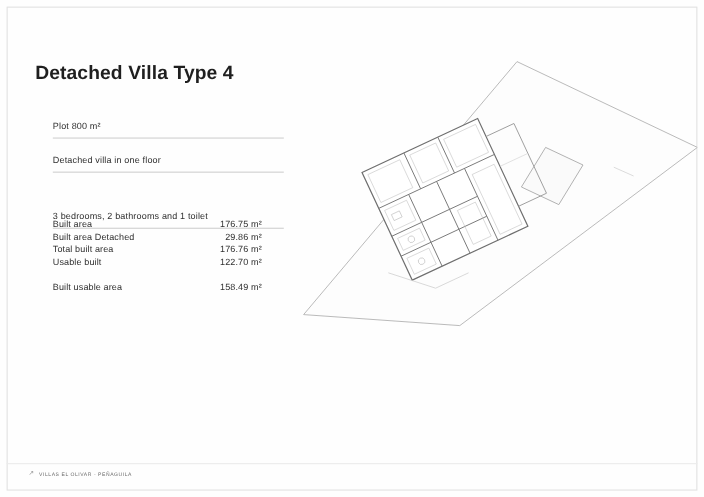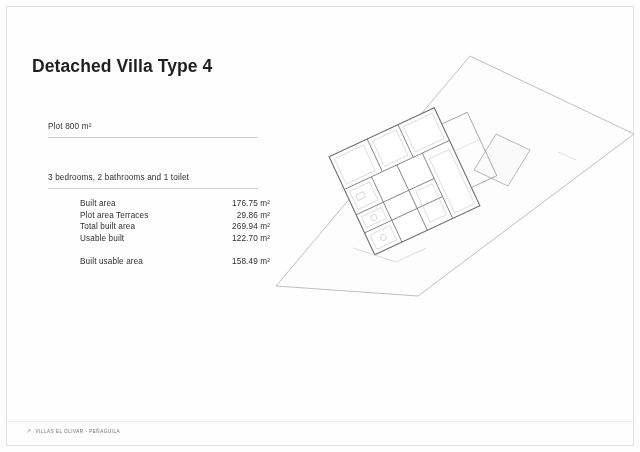"Plot 800 m²" .spec-block { top: 120px -> 108px }
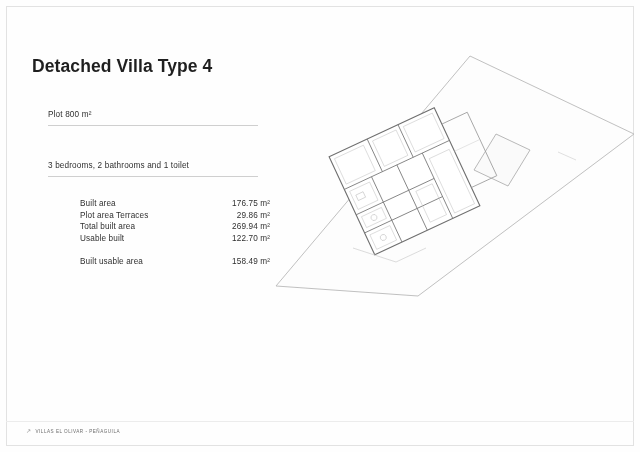"Detached villa in one floor" div.spec-line { html: none -> <div>Detached villa in one floor</div> }
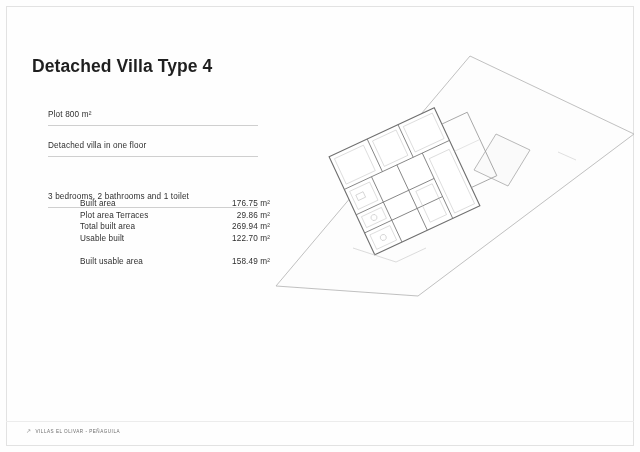"Built area" .areas { margin-left: 32px -> none }
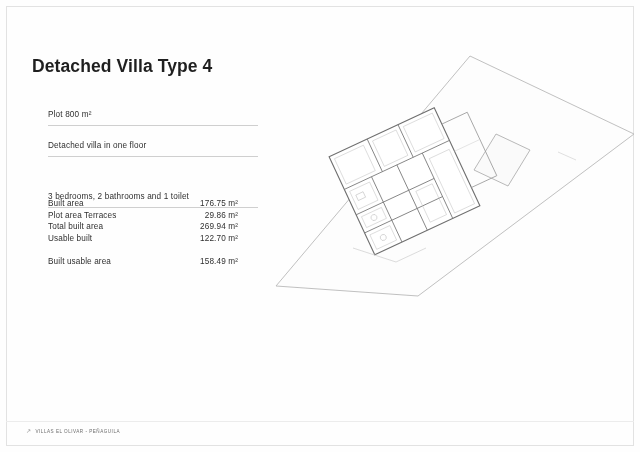"Plot area Terraces" span.label { text: Plot area Terraces -> Built area Detached }
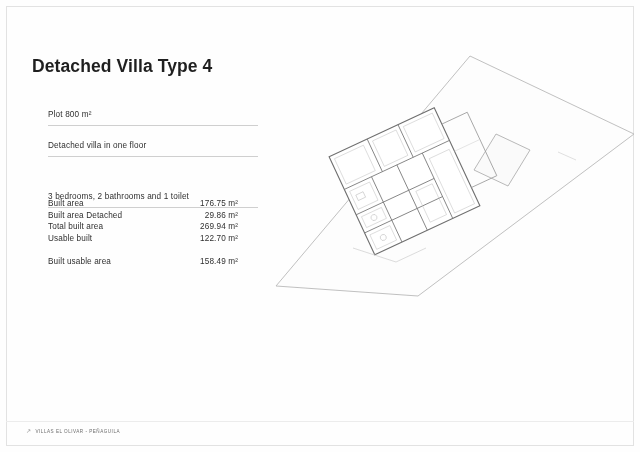"269.94 m²" span.value { text: 269.94 -> 176.76 }
